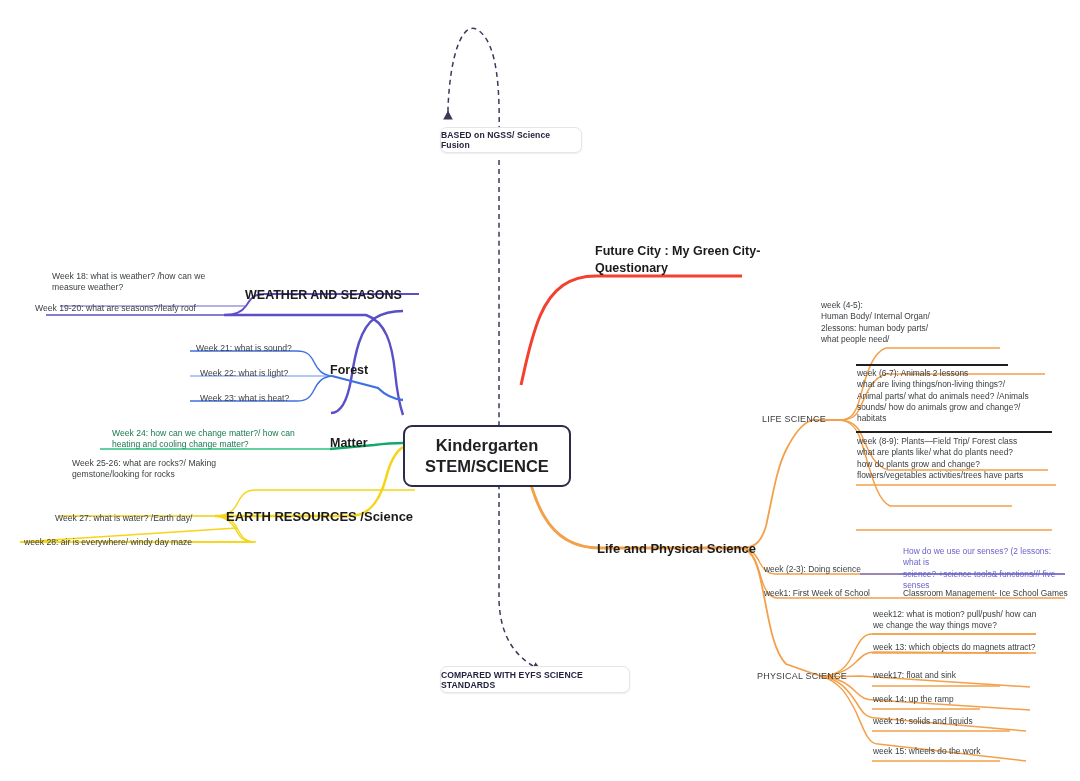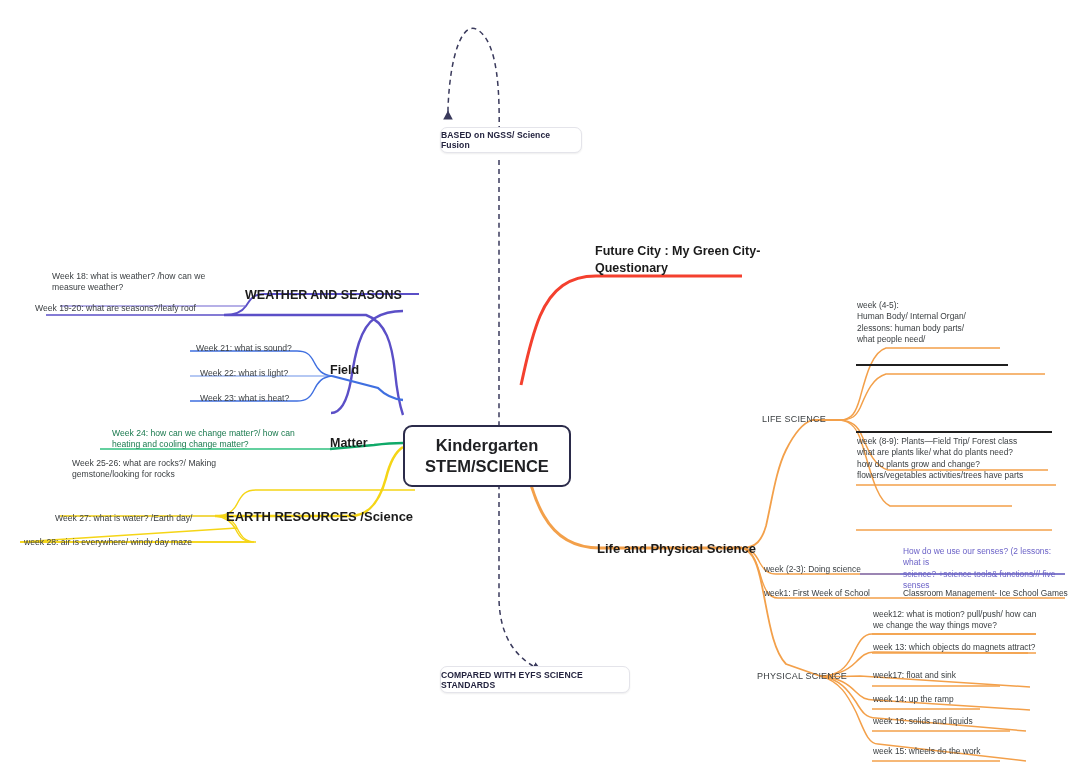"week (4-5):" div.node { left: 857px -> 821px }
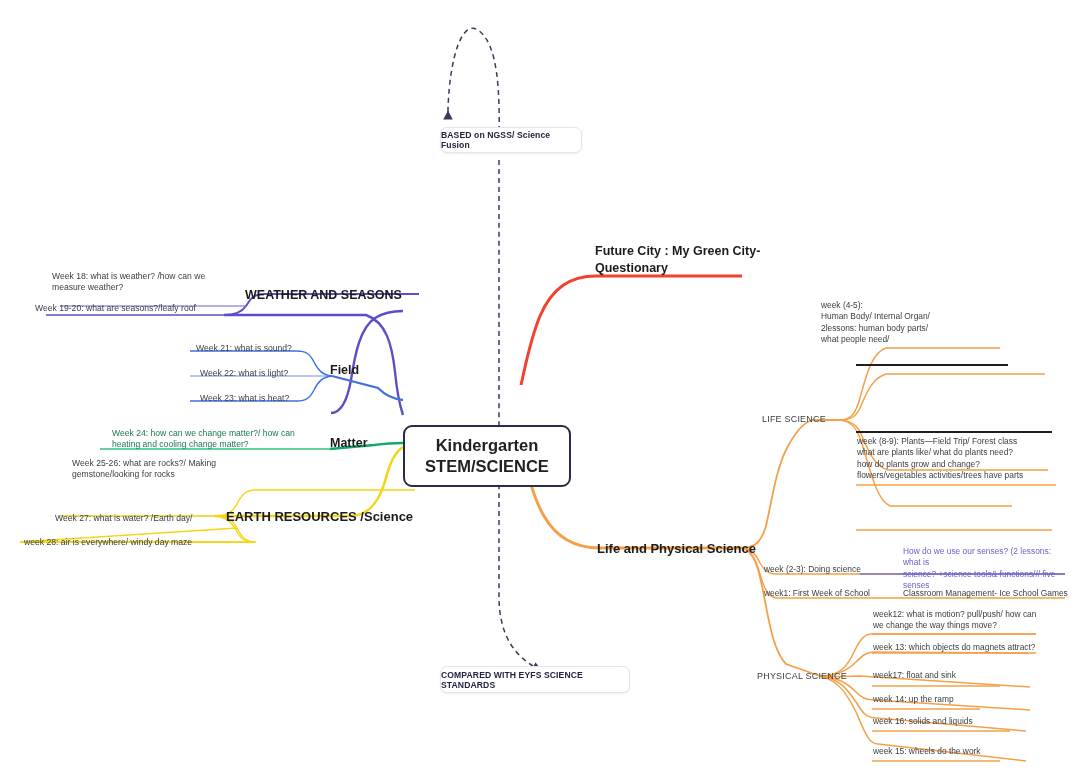"Field" div.node { text: Field -> Forest }
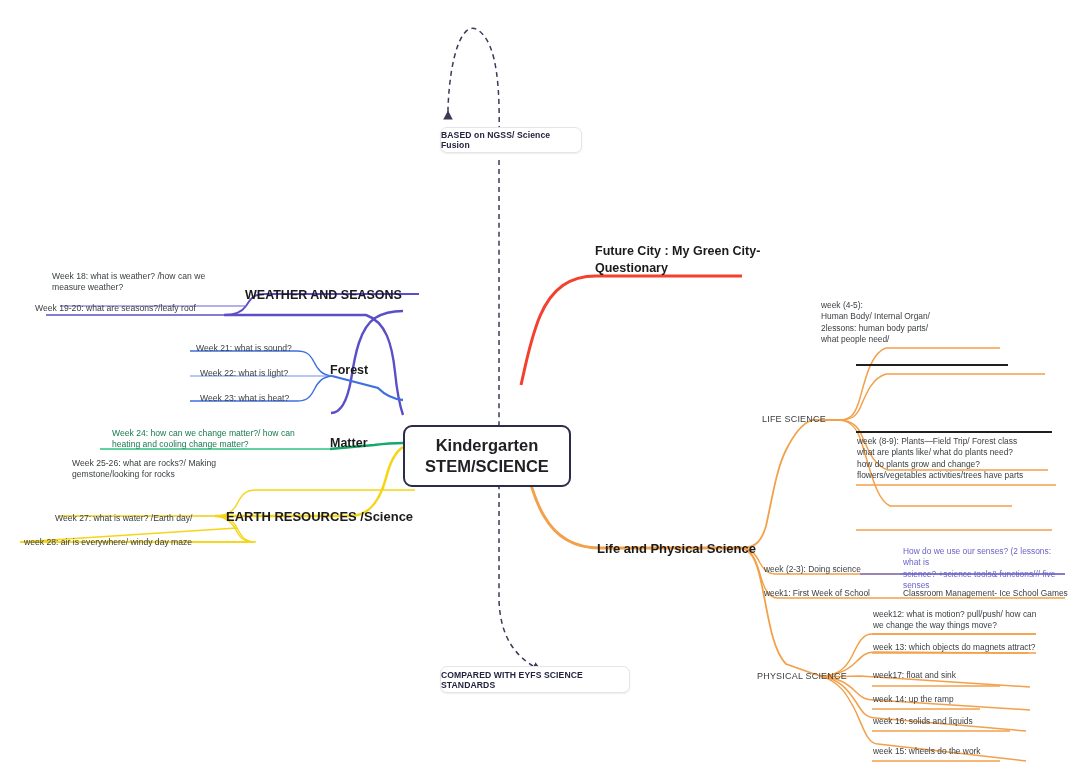"week (6-7): Animals 2 lessons" div.node { html: none -> <div>week (6-7): Animals 2 lessons what are living things/non-living things?/ Animal parts/ what do animals need? /Animals sounds/ how do animals grow and change?/ habitats</div> }
